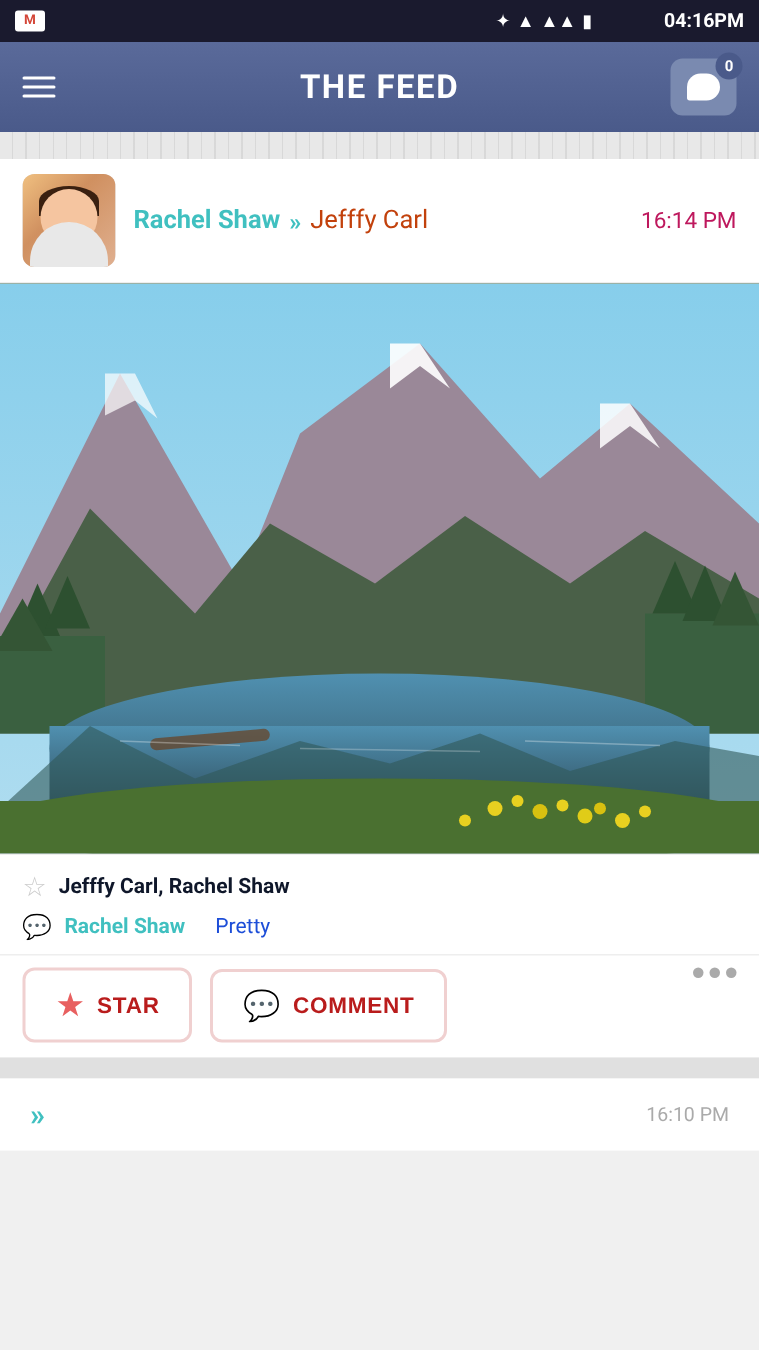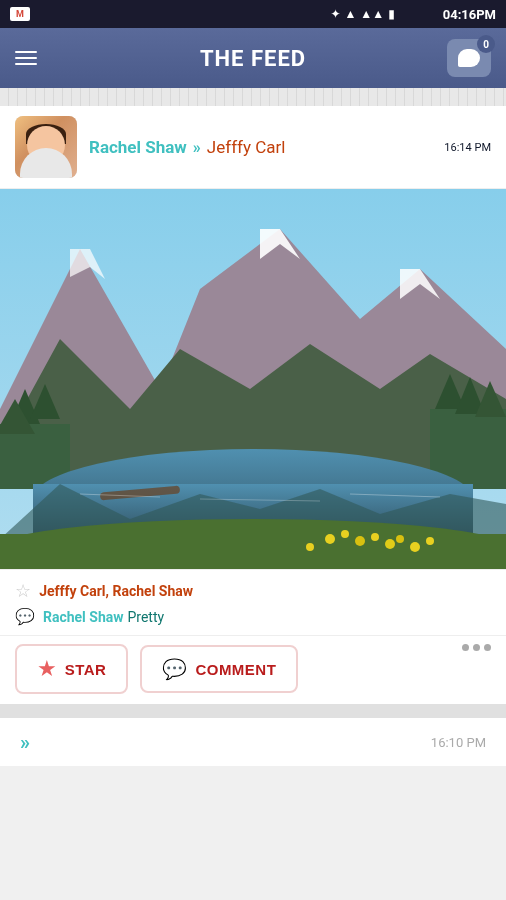"16:14 PM" .post-time { color: #0f172a -> #be185d; font-size: 11px -> 15px }
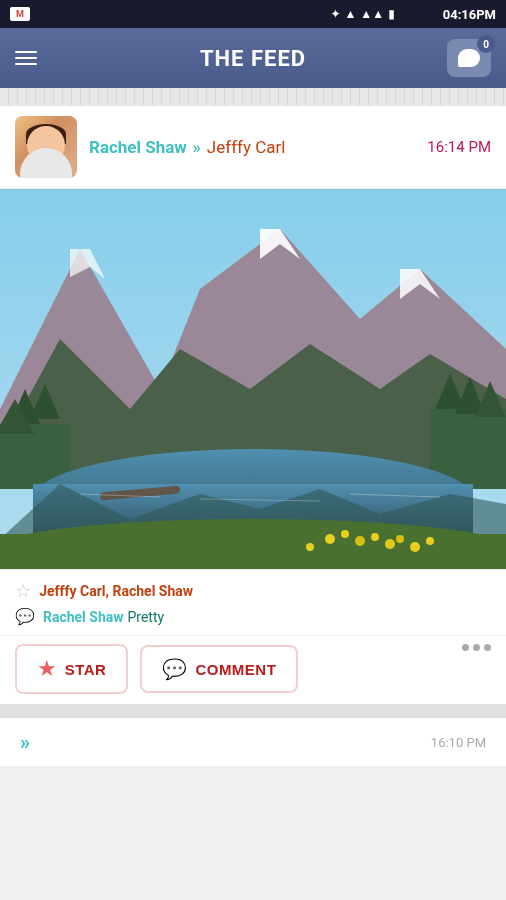"Jefffy Carl, Rachel Shaw" .starred-users { color: #c2410c -> #0f172a }
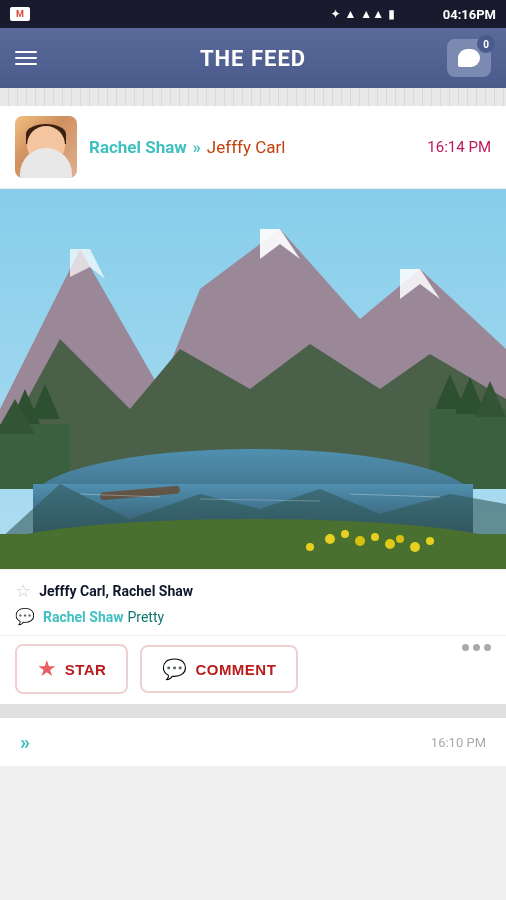"Pretty" .comment-text { color: #0f766e -> #1d4ed8; margin-left: 4px -> 20px }
